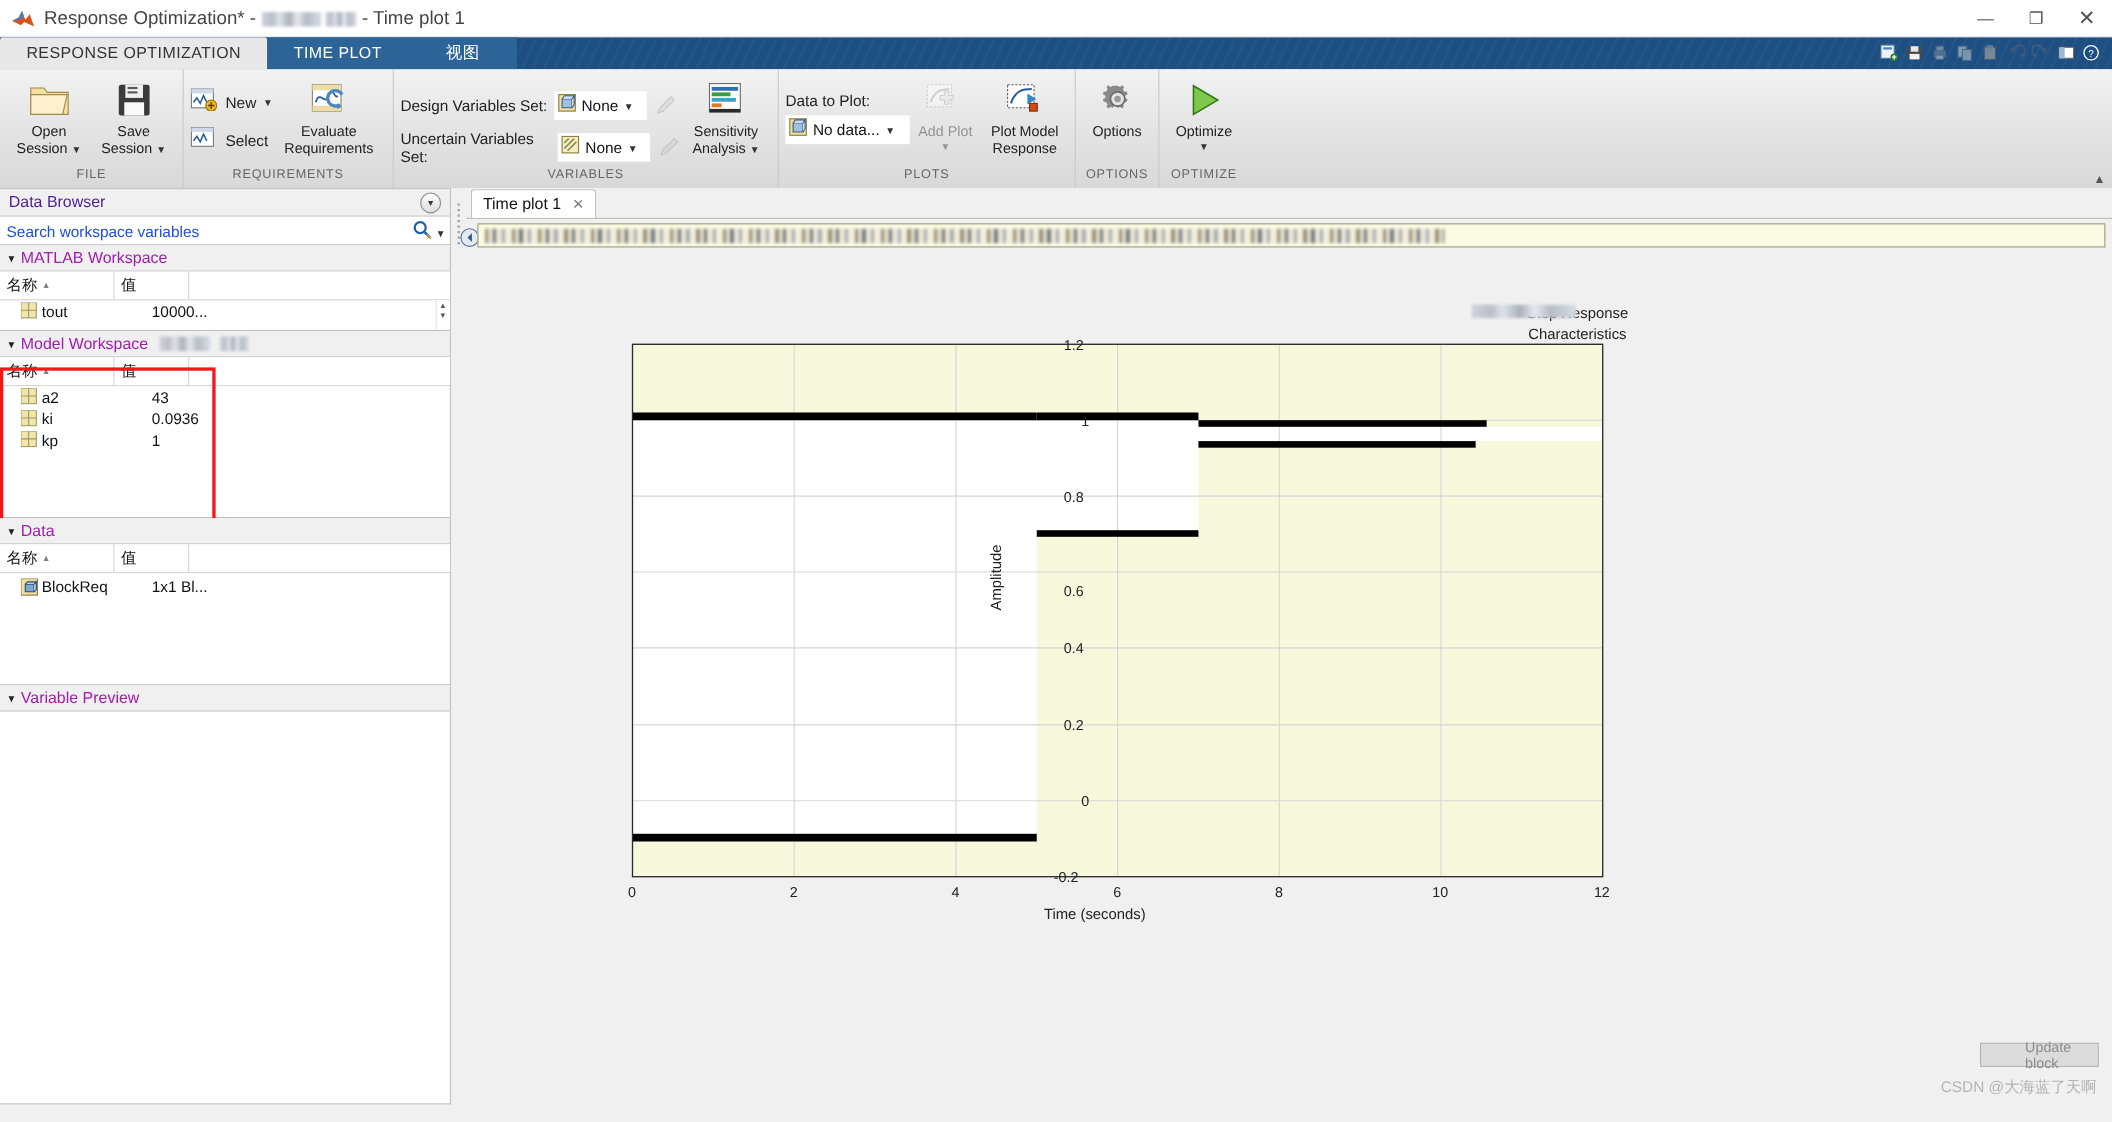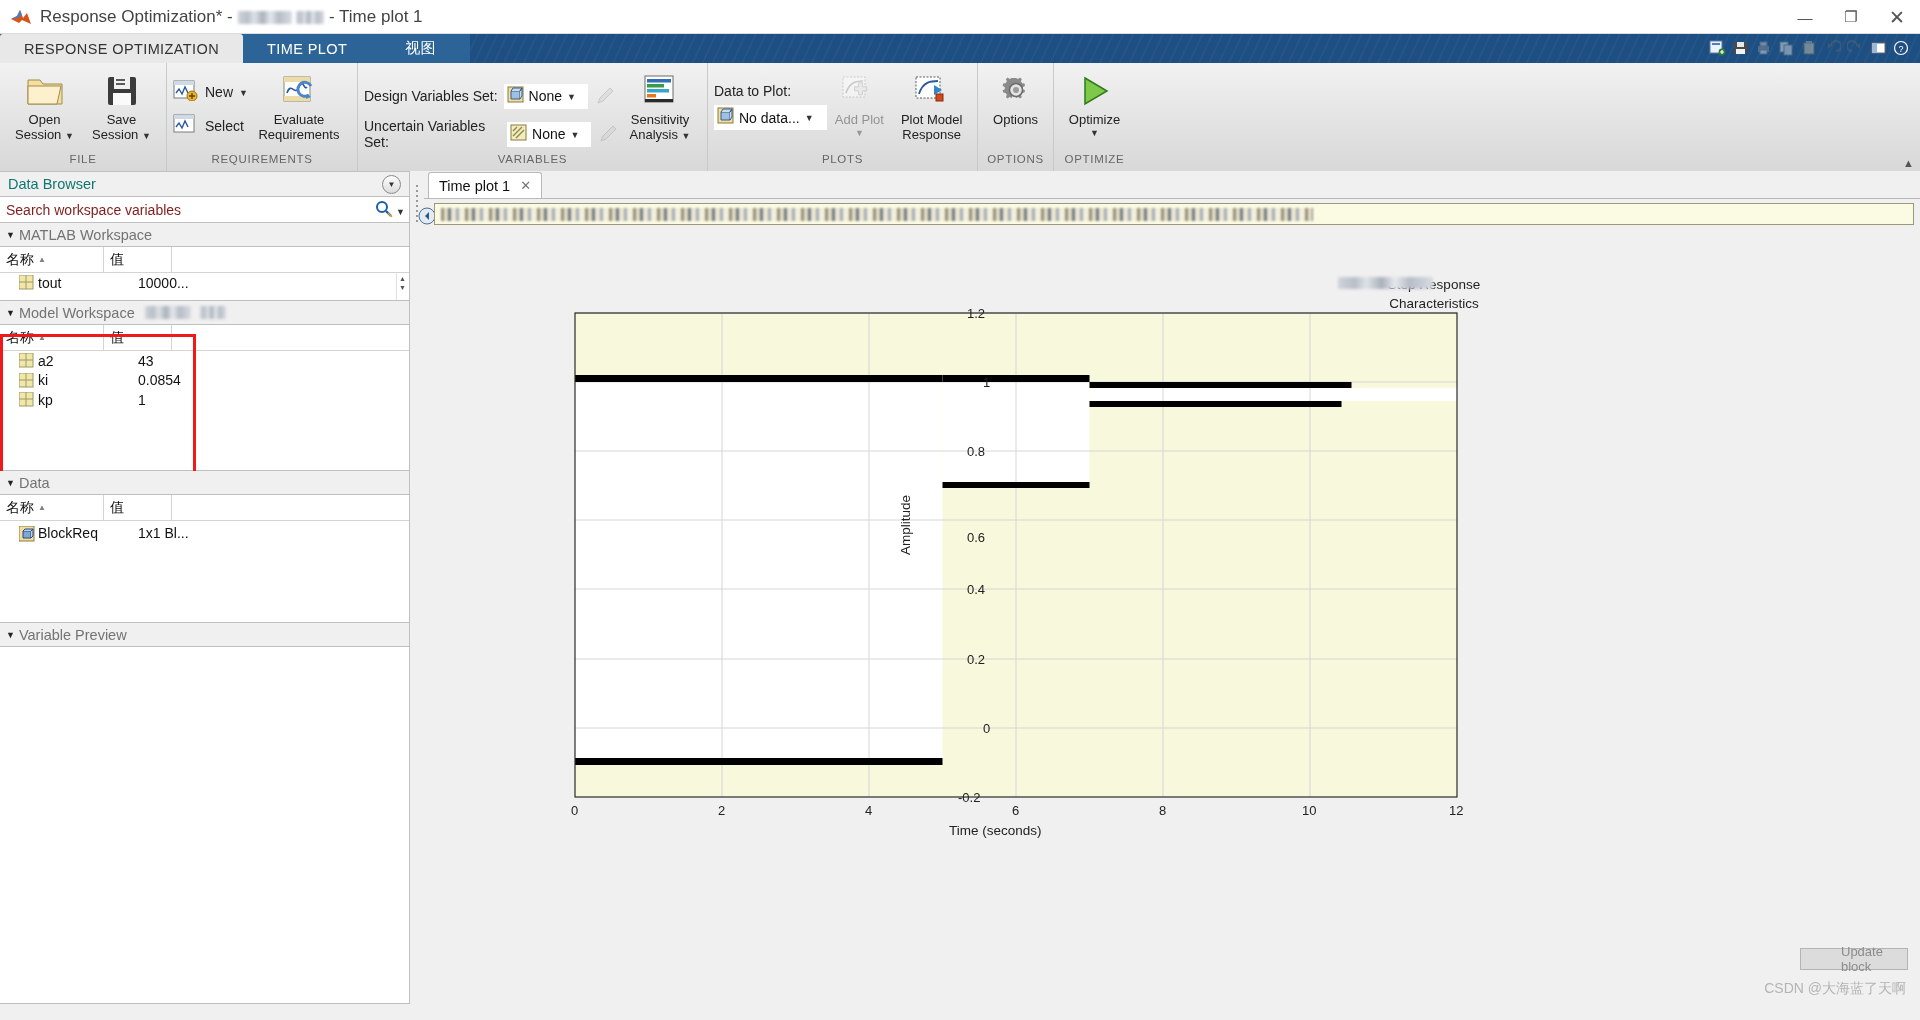"Data Browser" .browser-head .t { color: #0f766e -> #4c1d95 }
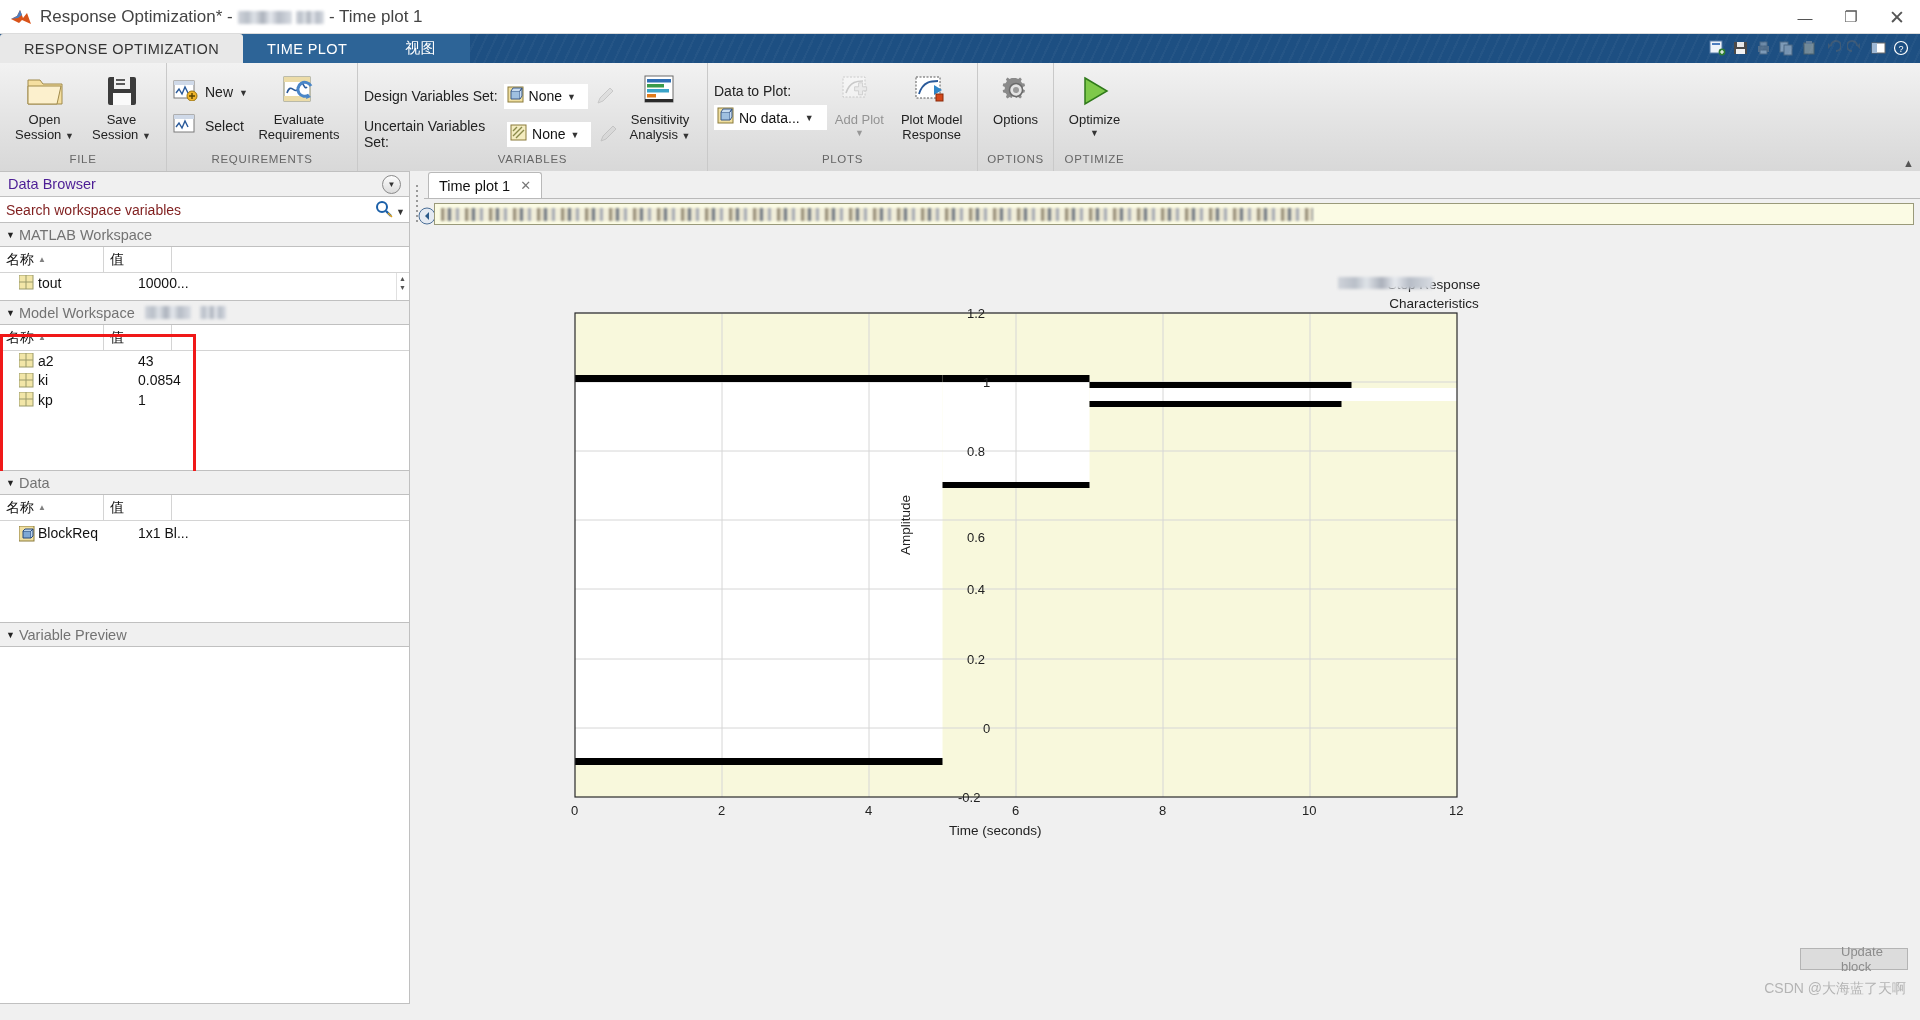"Search workspace variables" .searchrow .ph { color: #7f1d1d -> #1d4ed8 }
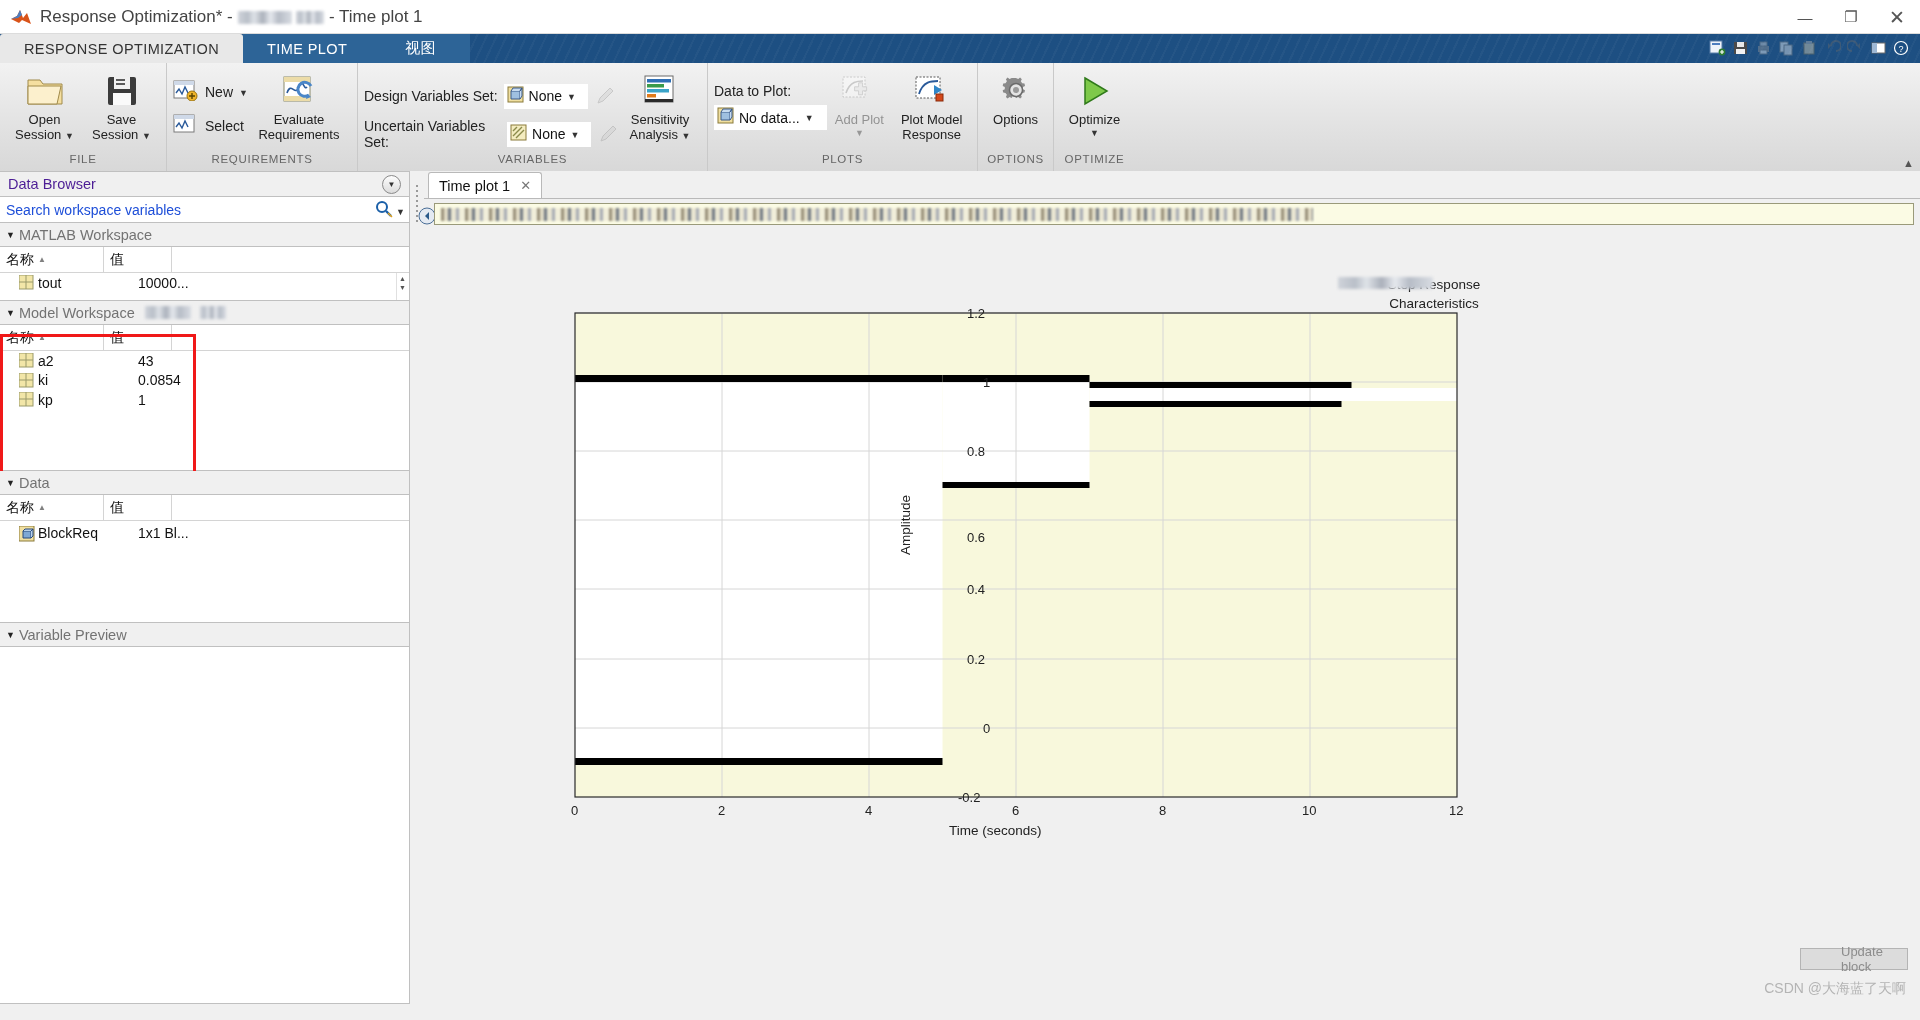"MATLAB Workspace" .section-hdr .t { color: #737373 -> #a21caf }
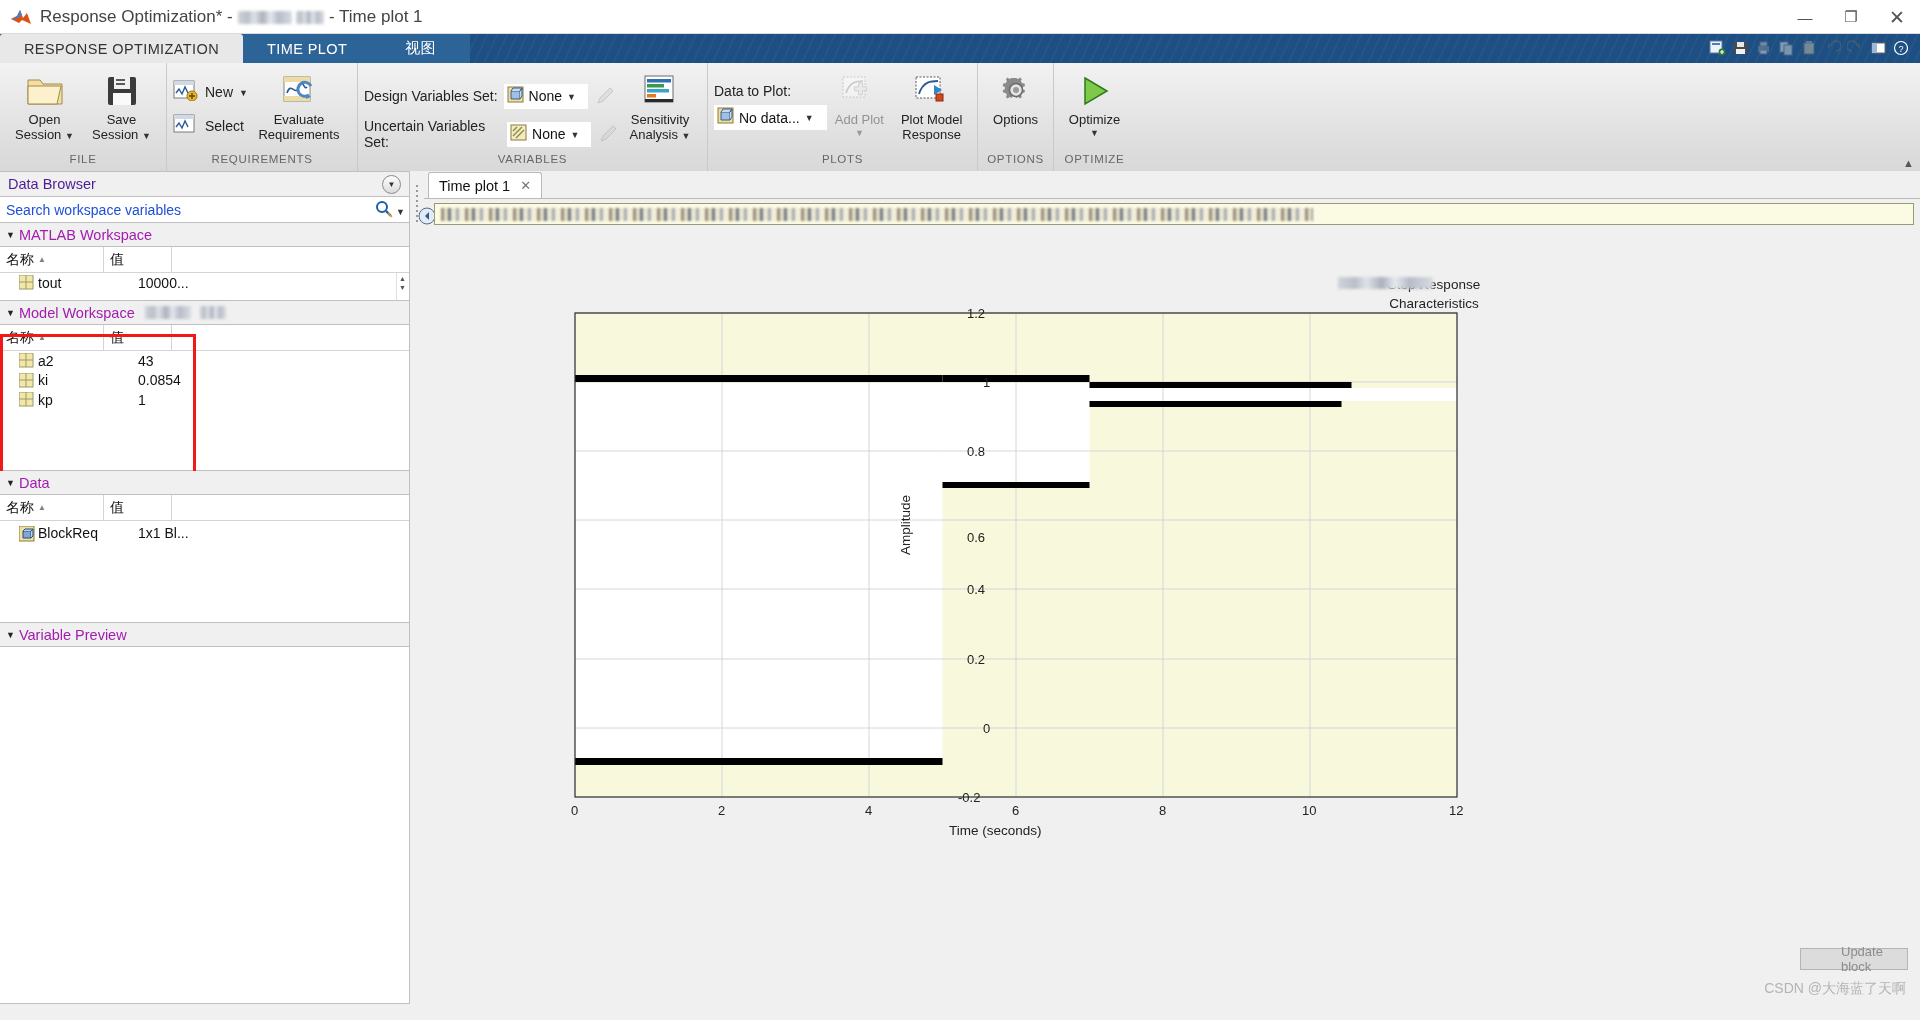"0.0854" span.vl { text: 0.0854 -> 0.0936 }
